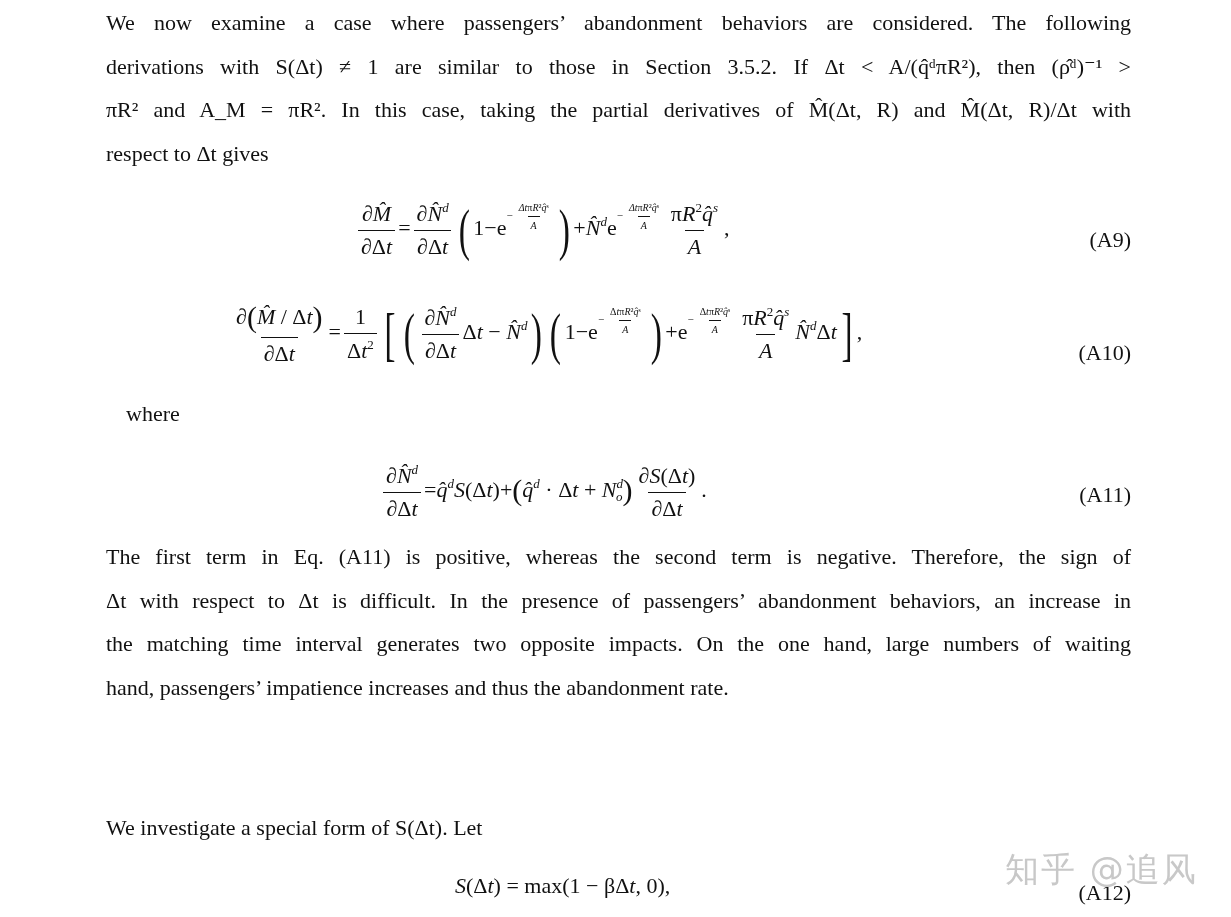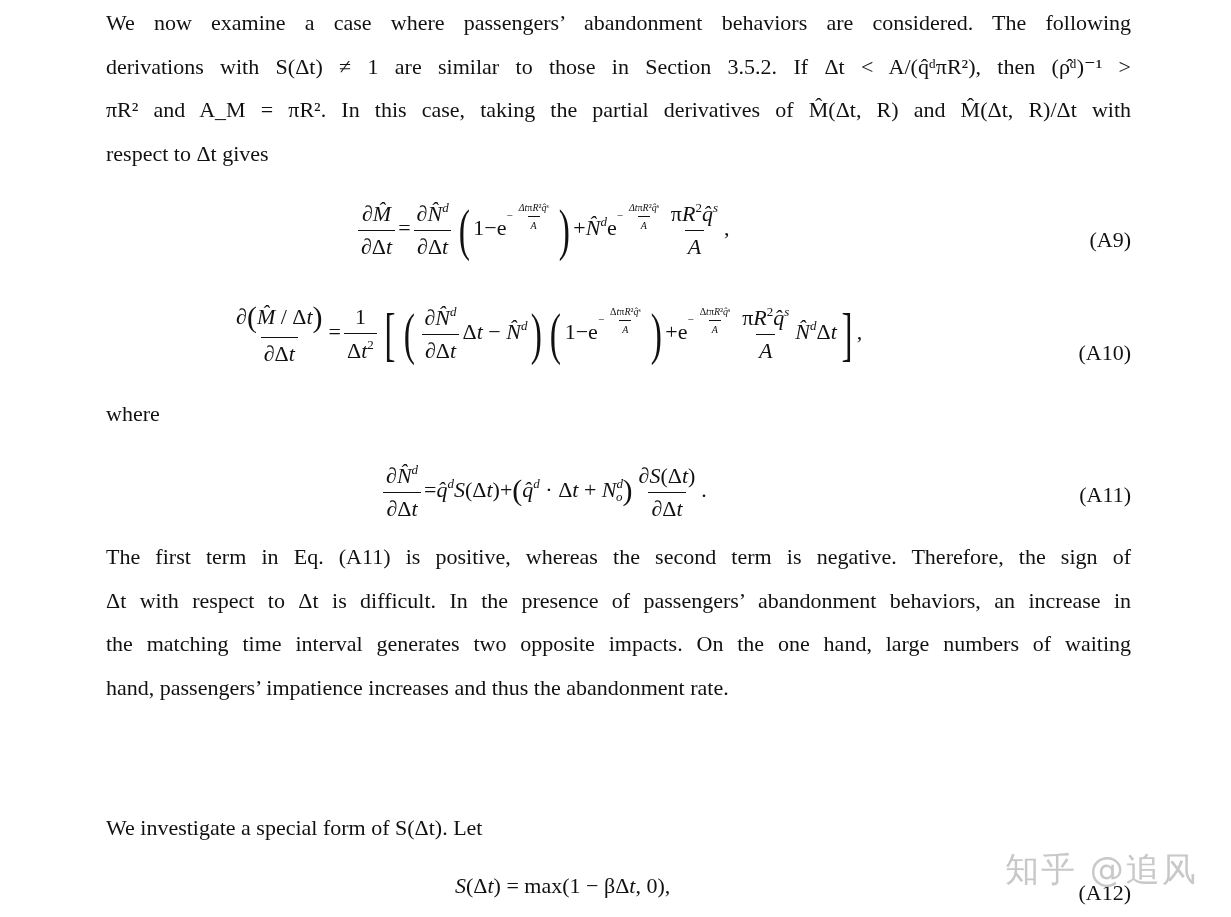"where" div.para { margin-left: none -> 20px }
